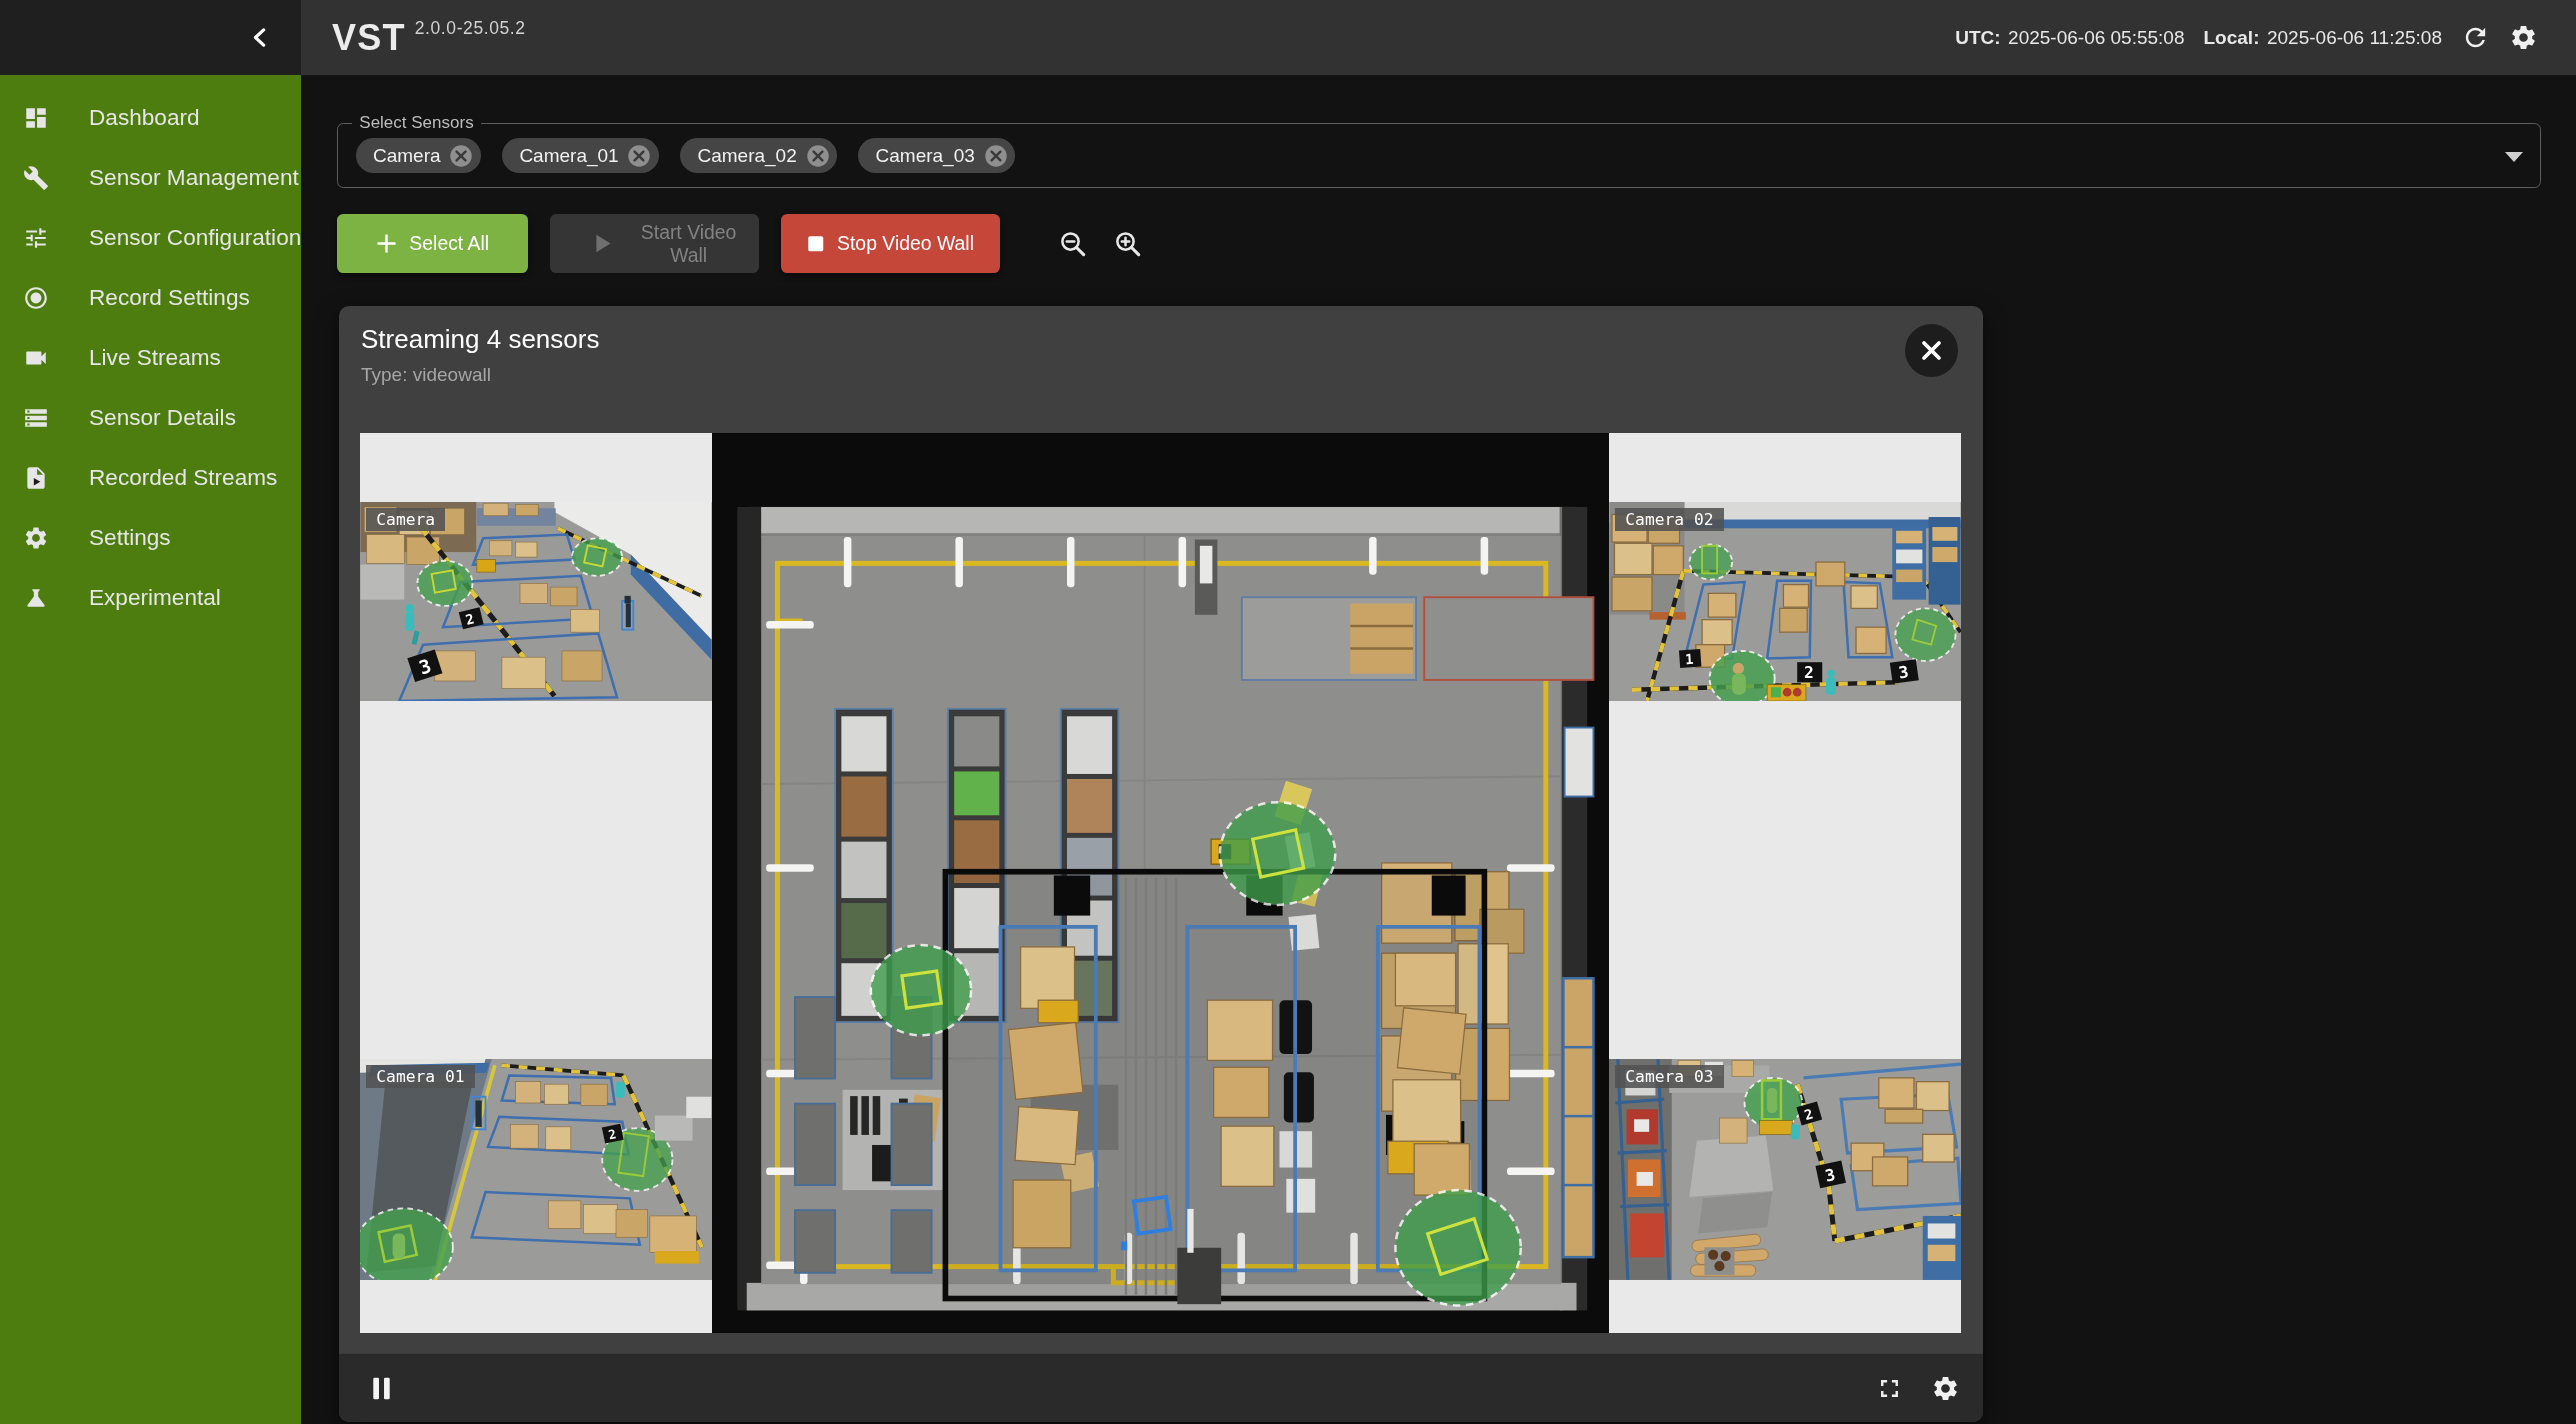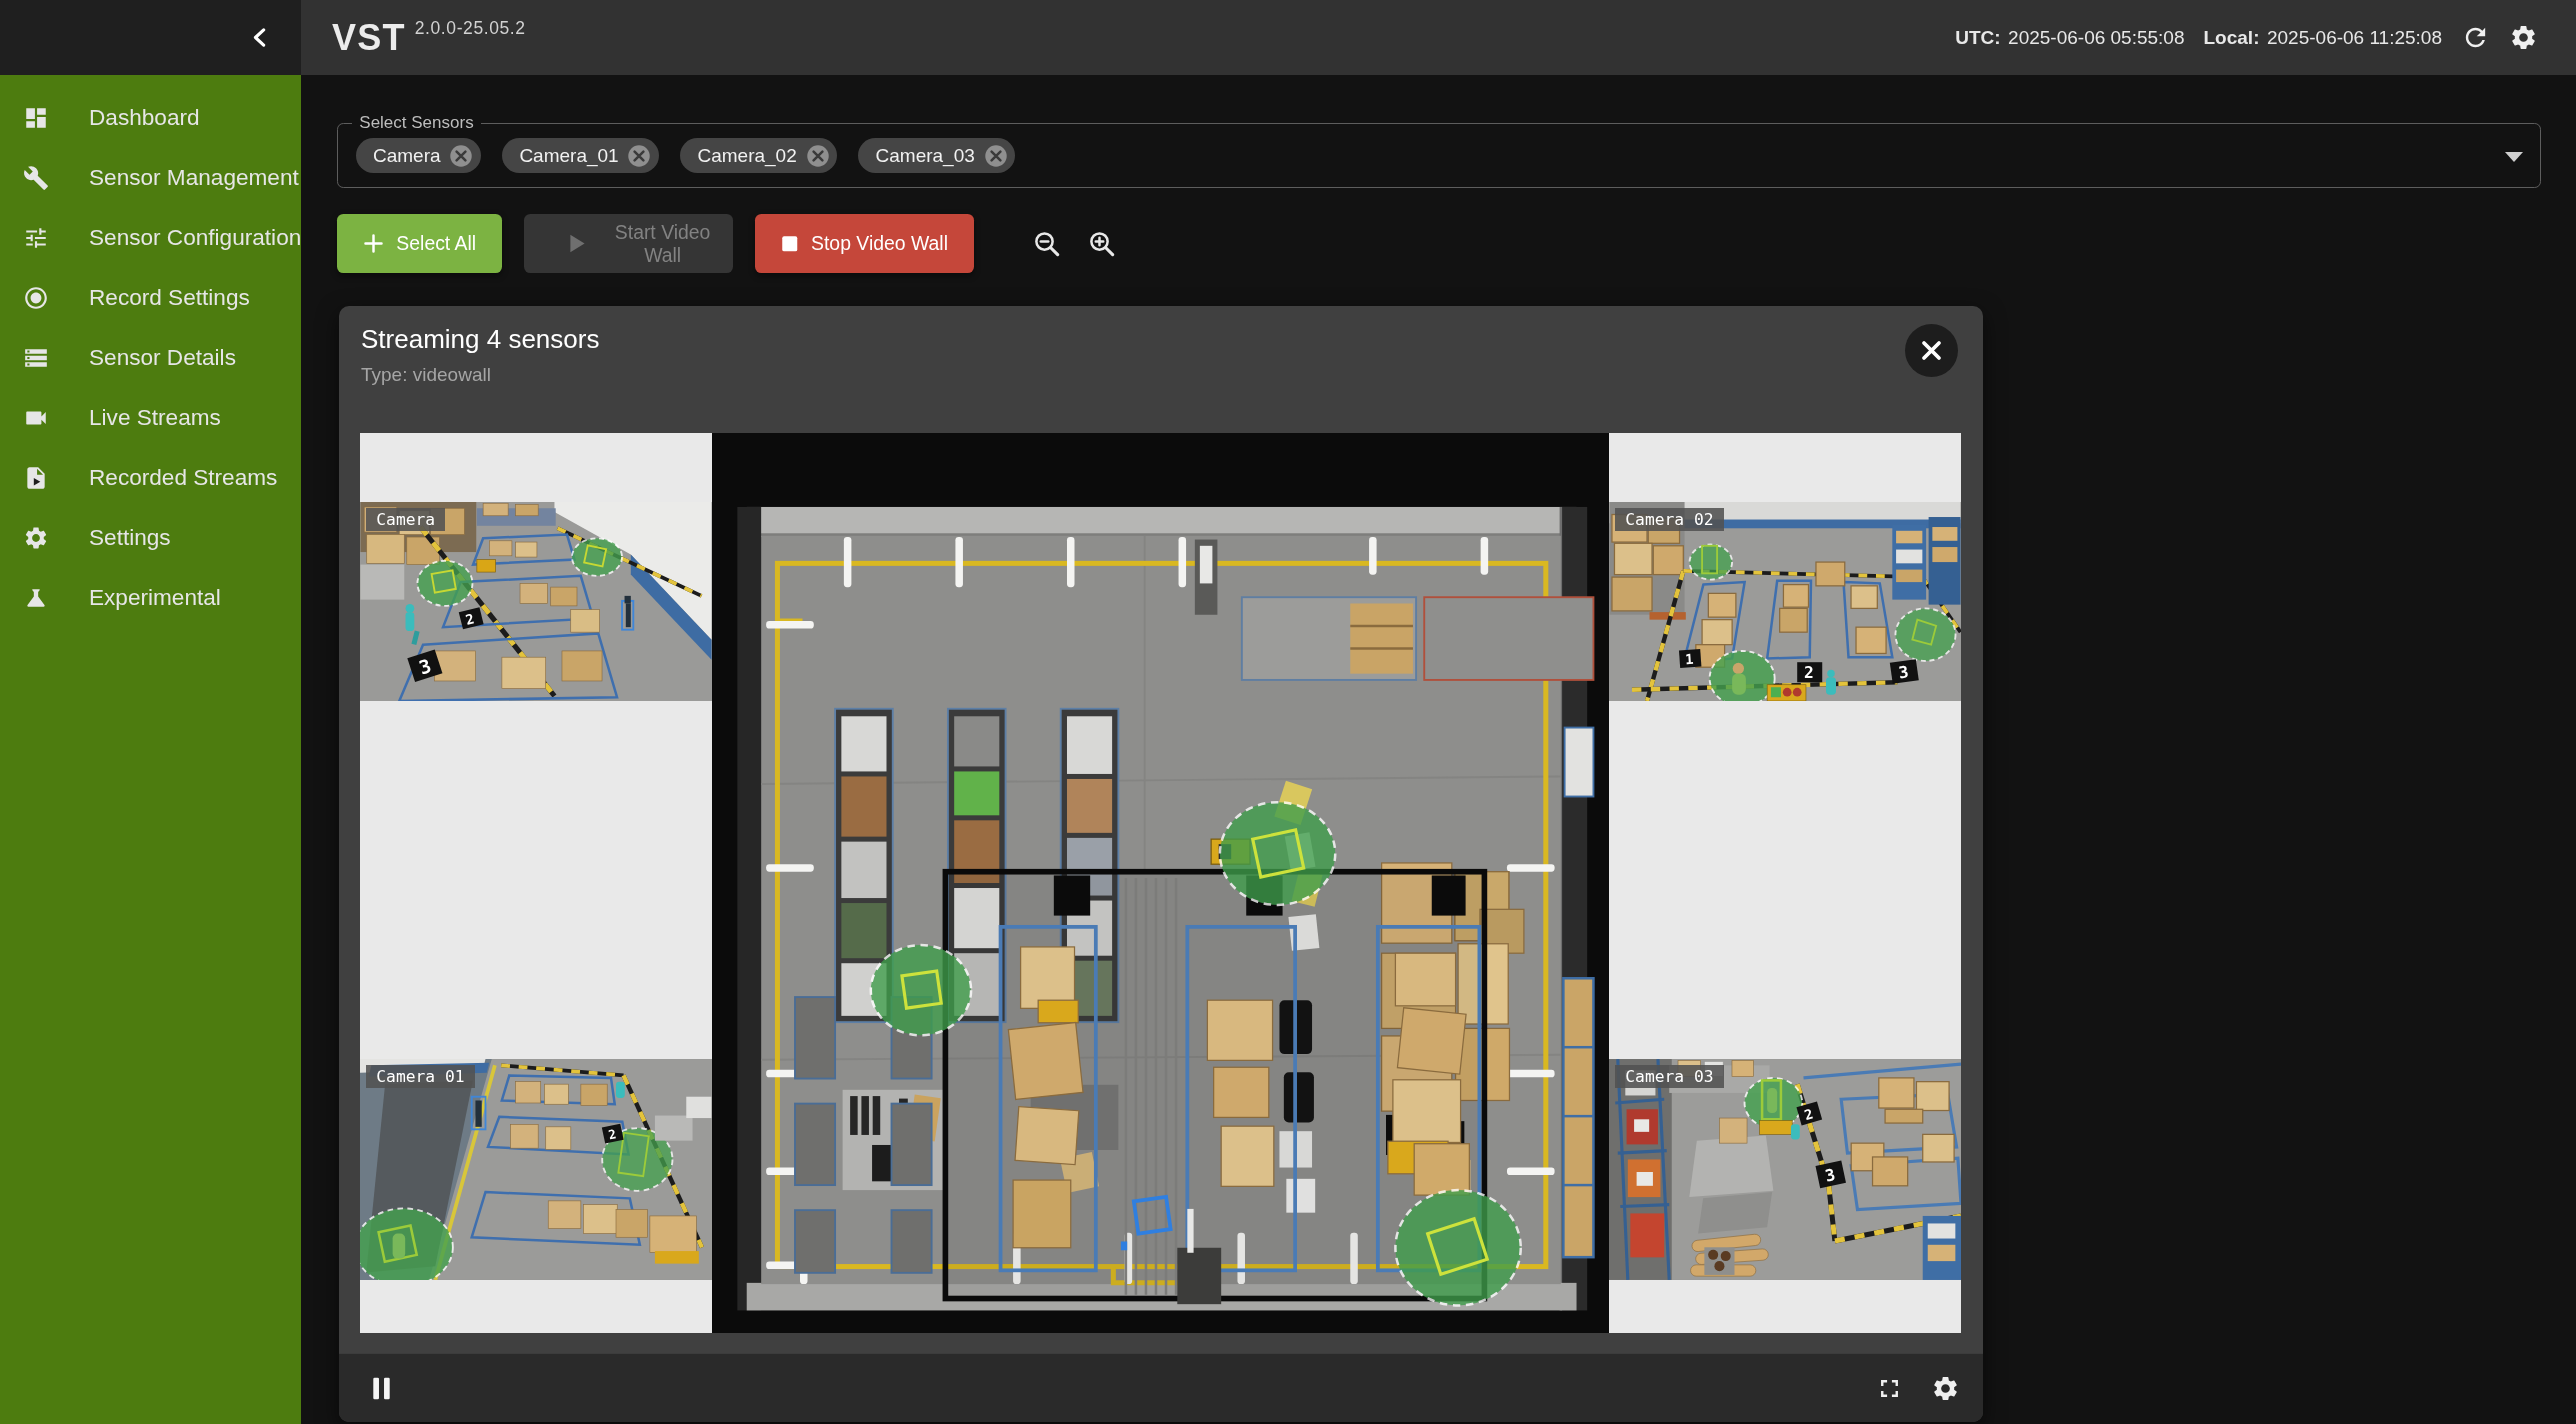"Select All" .btn-green { width: 165px -> 191px }
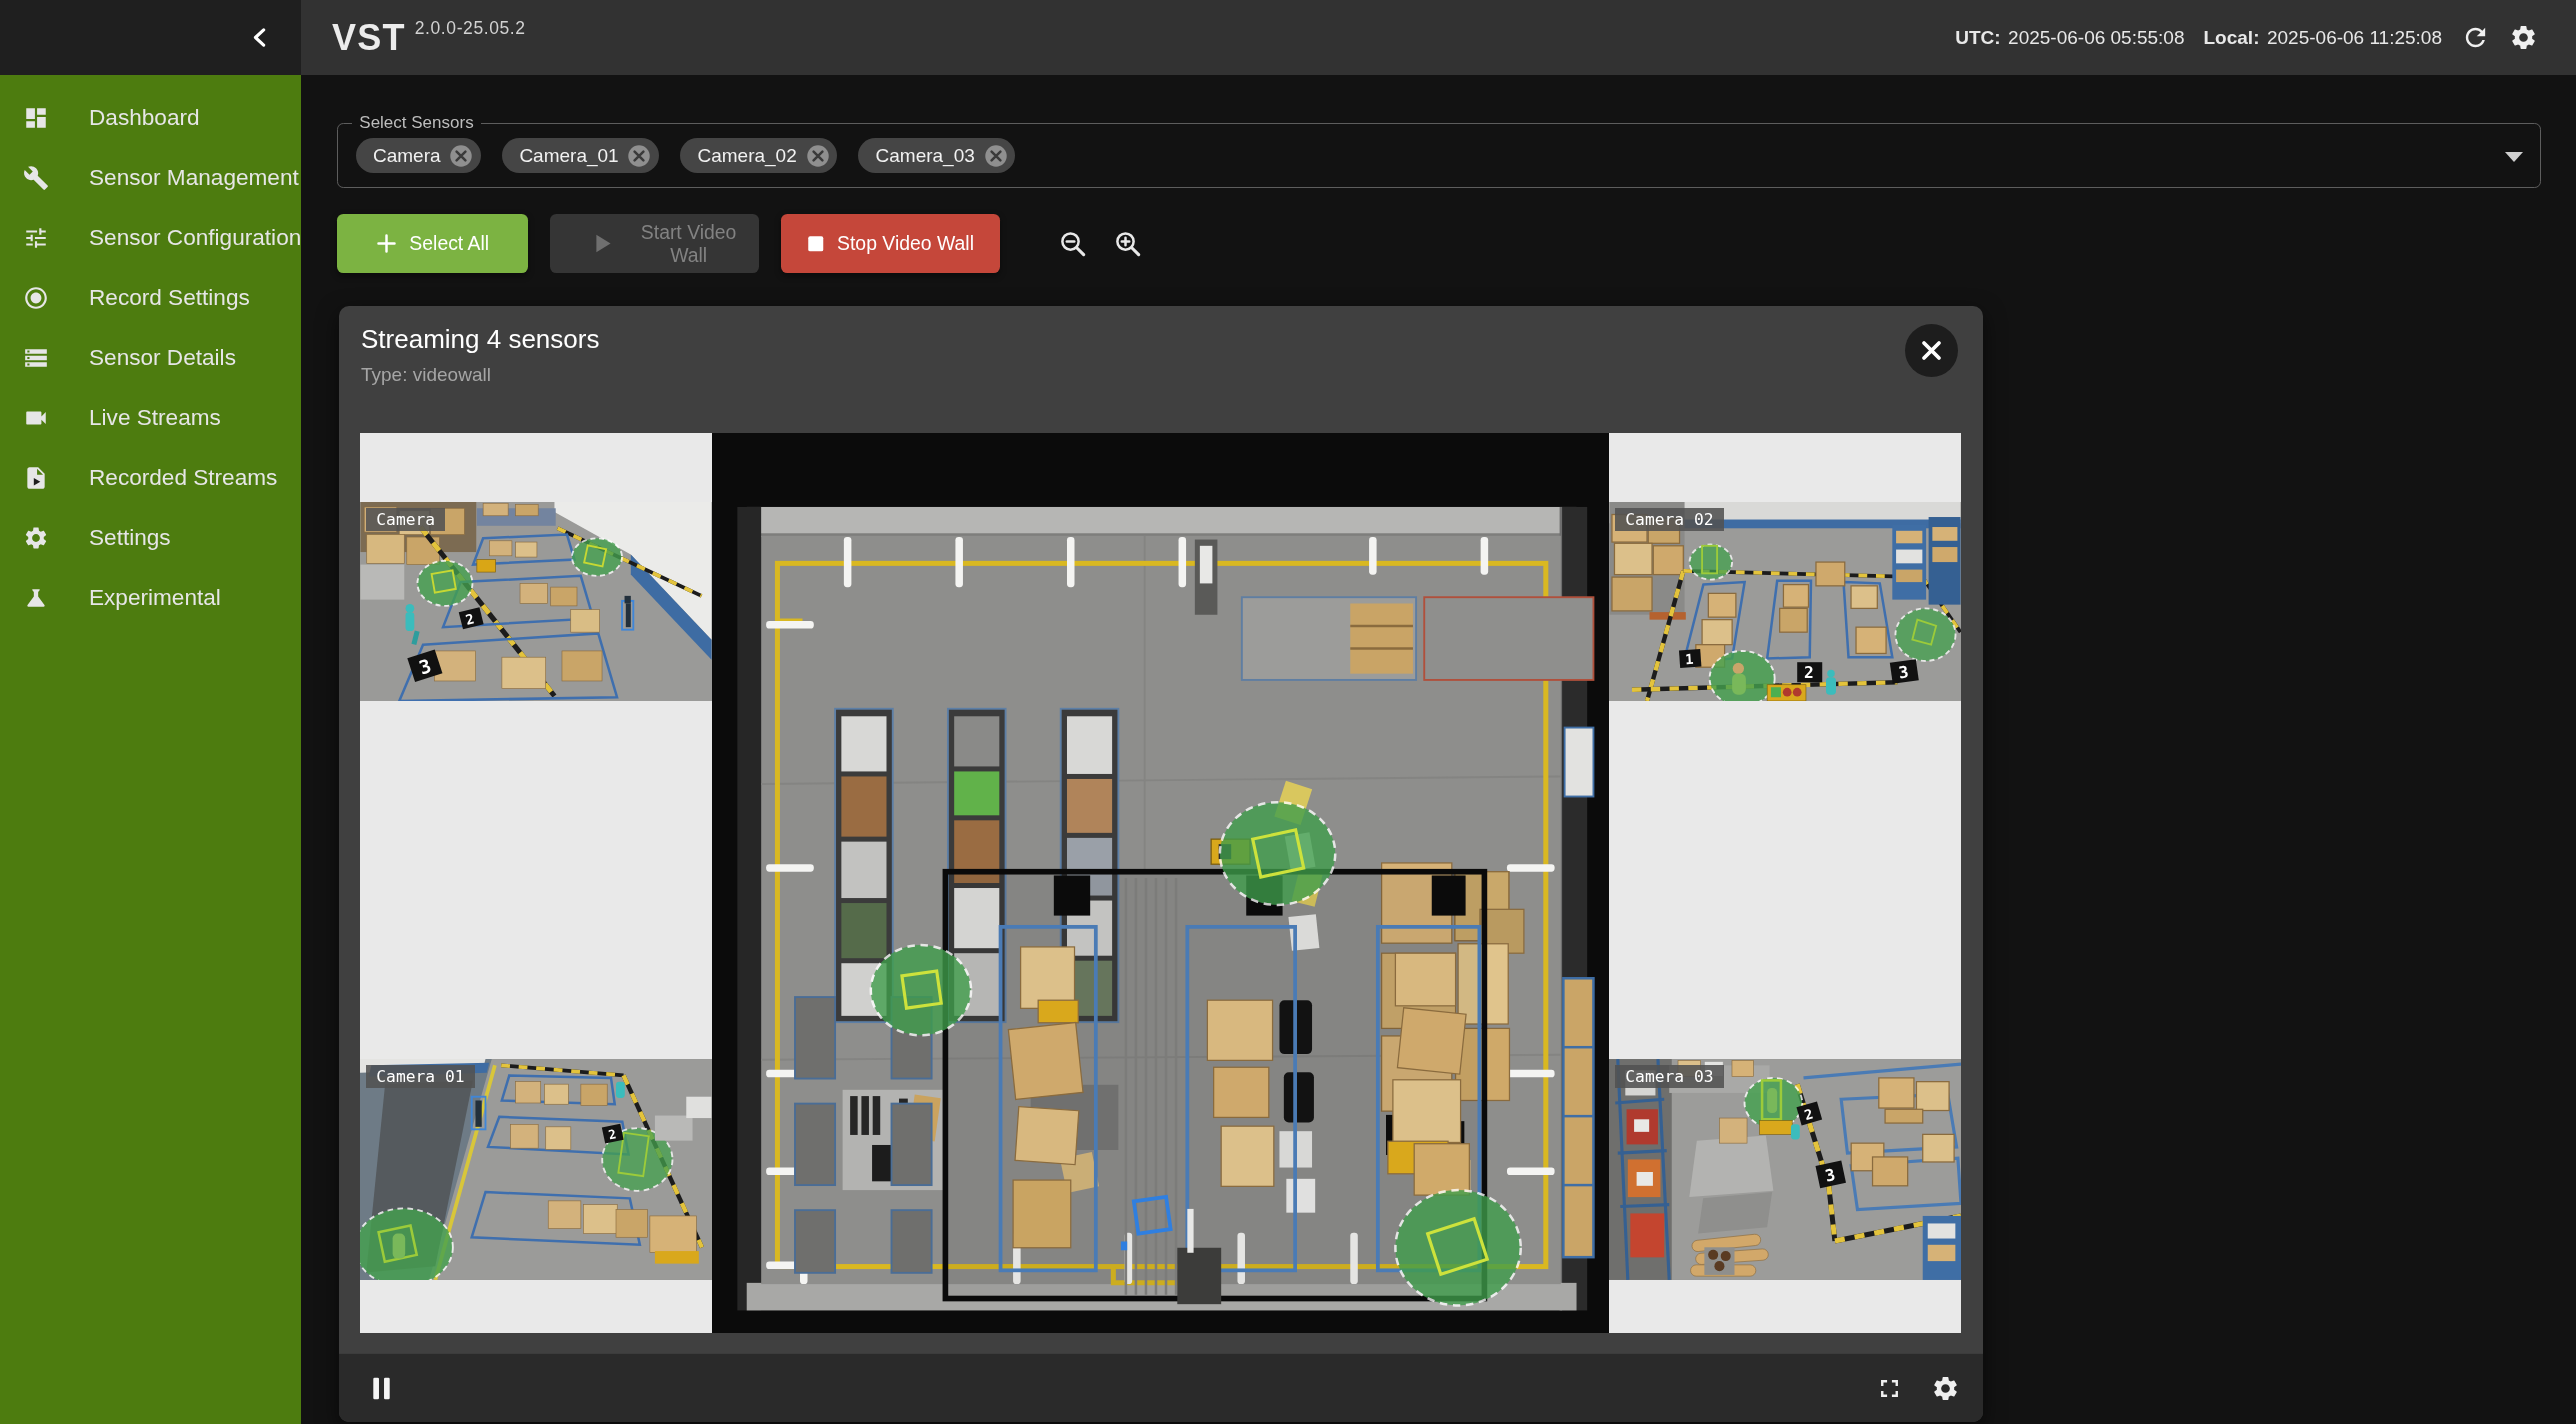"Sensor Details" div.side-item { order: before "Live Streams" -> after "Live Streams" }
